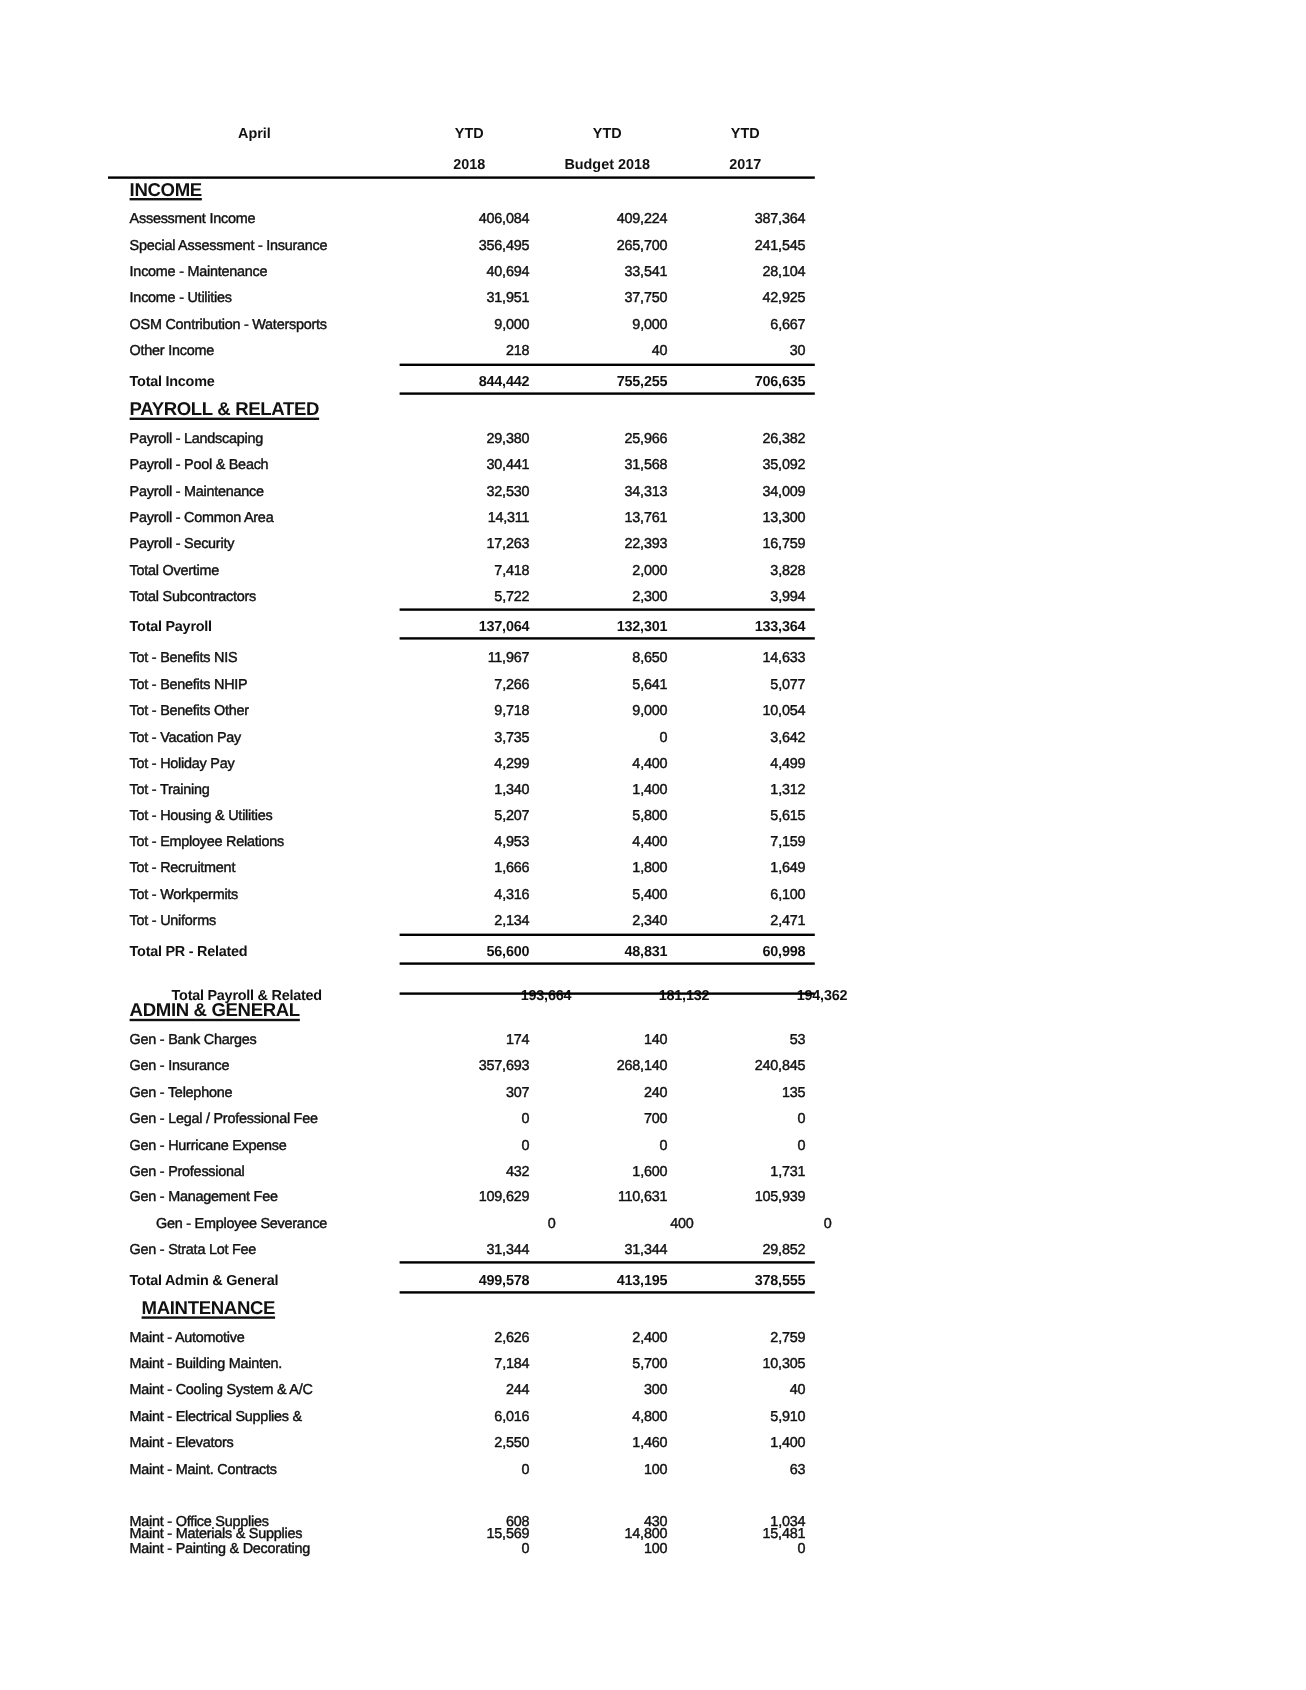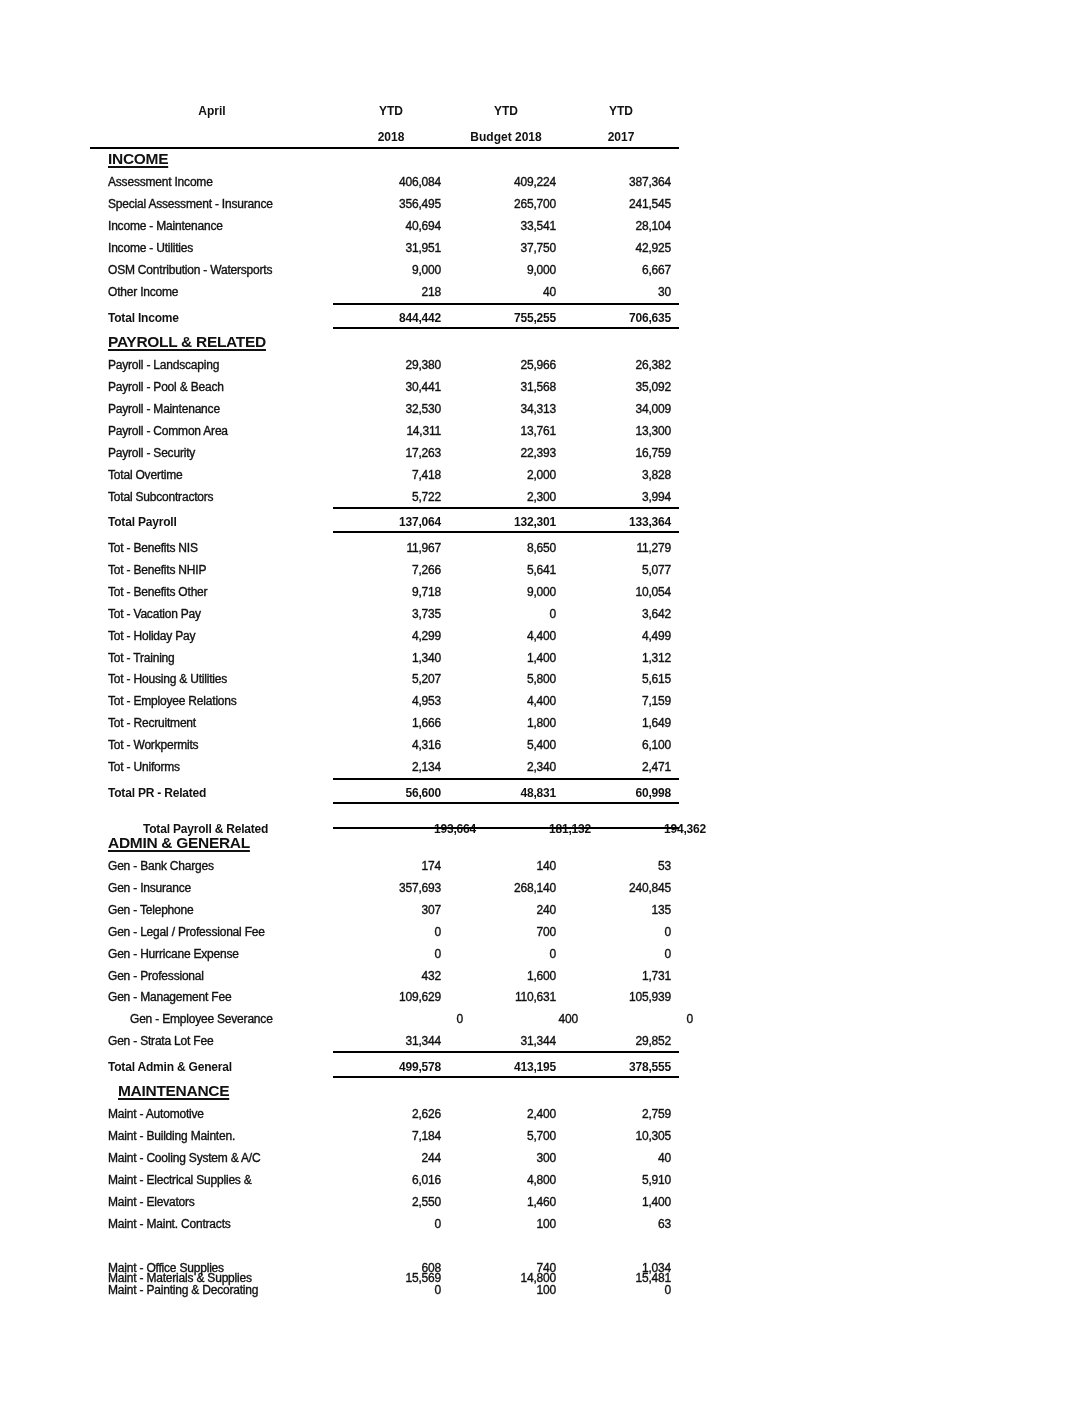"11,279" span.v { text: 11,279 -> 14,633 }
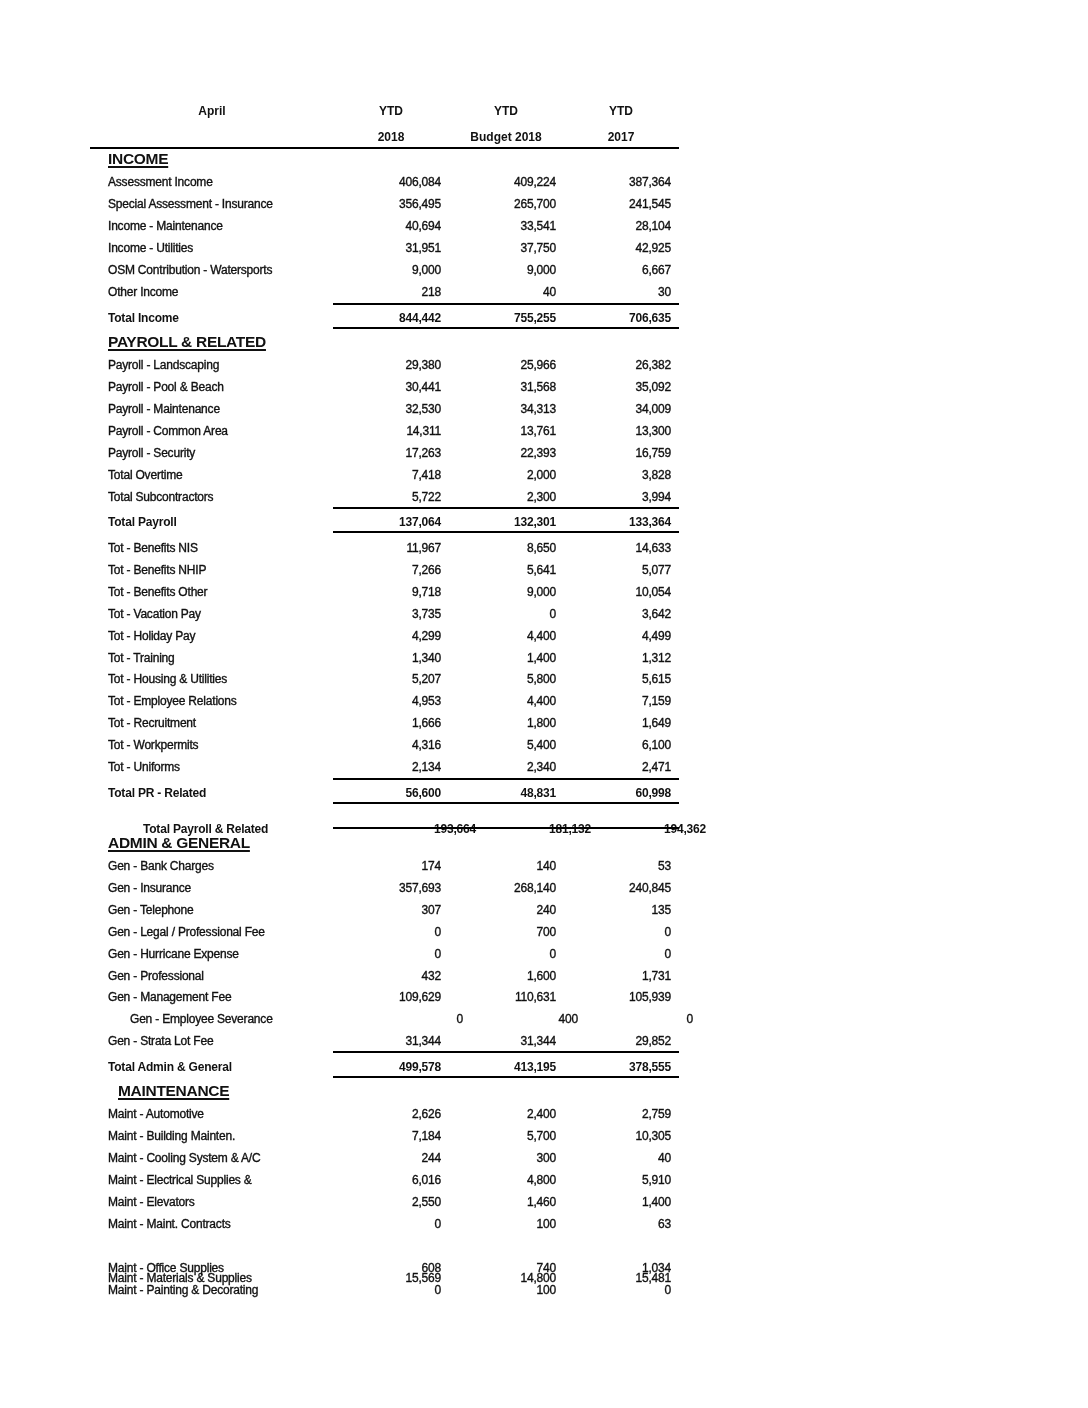"740" span.v { text: 740 -> 430 }
